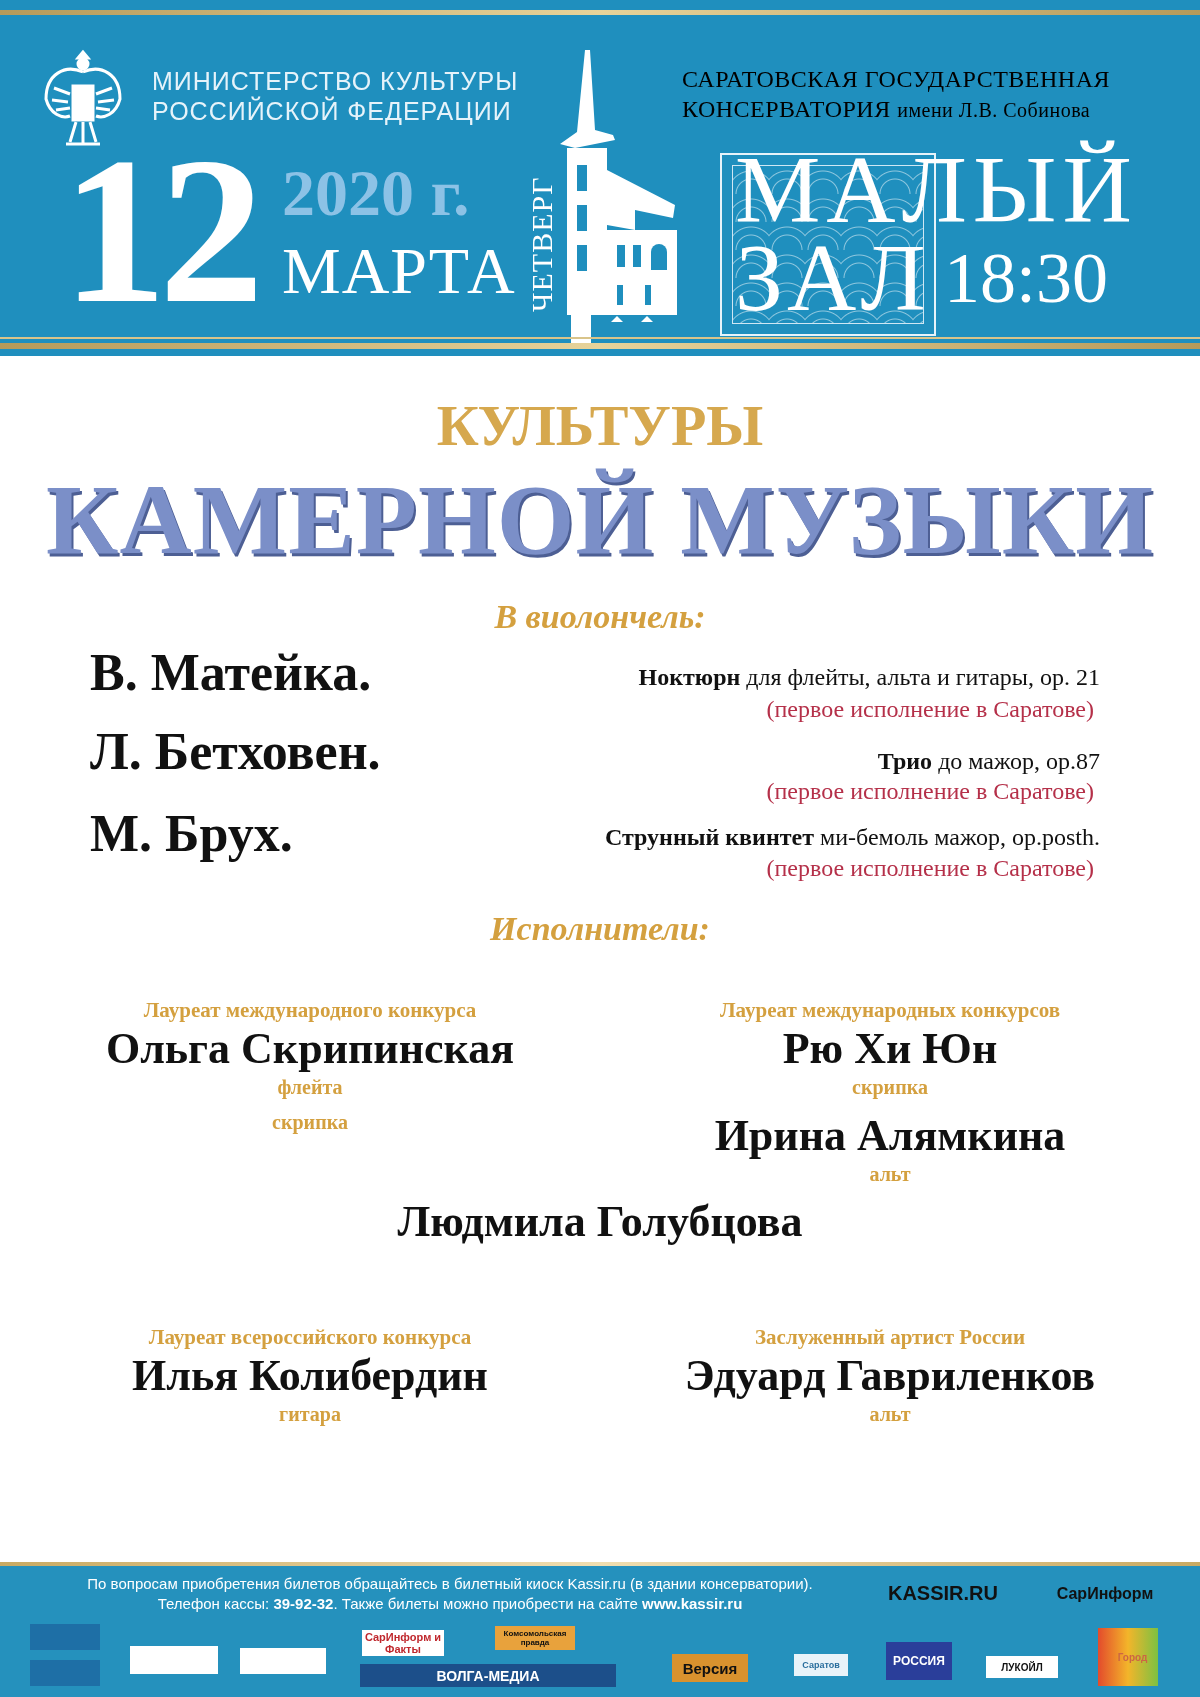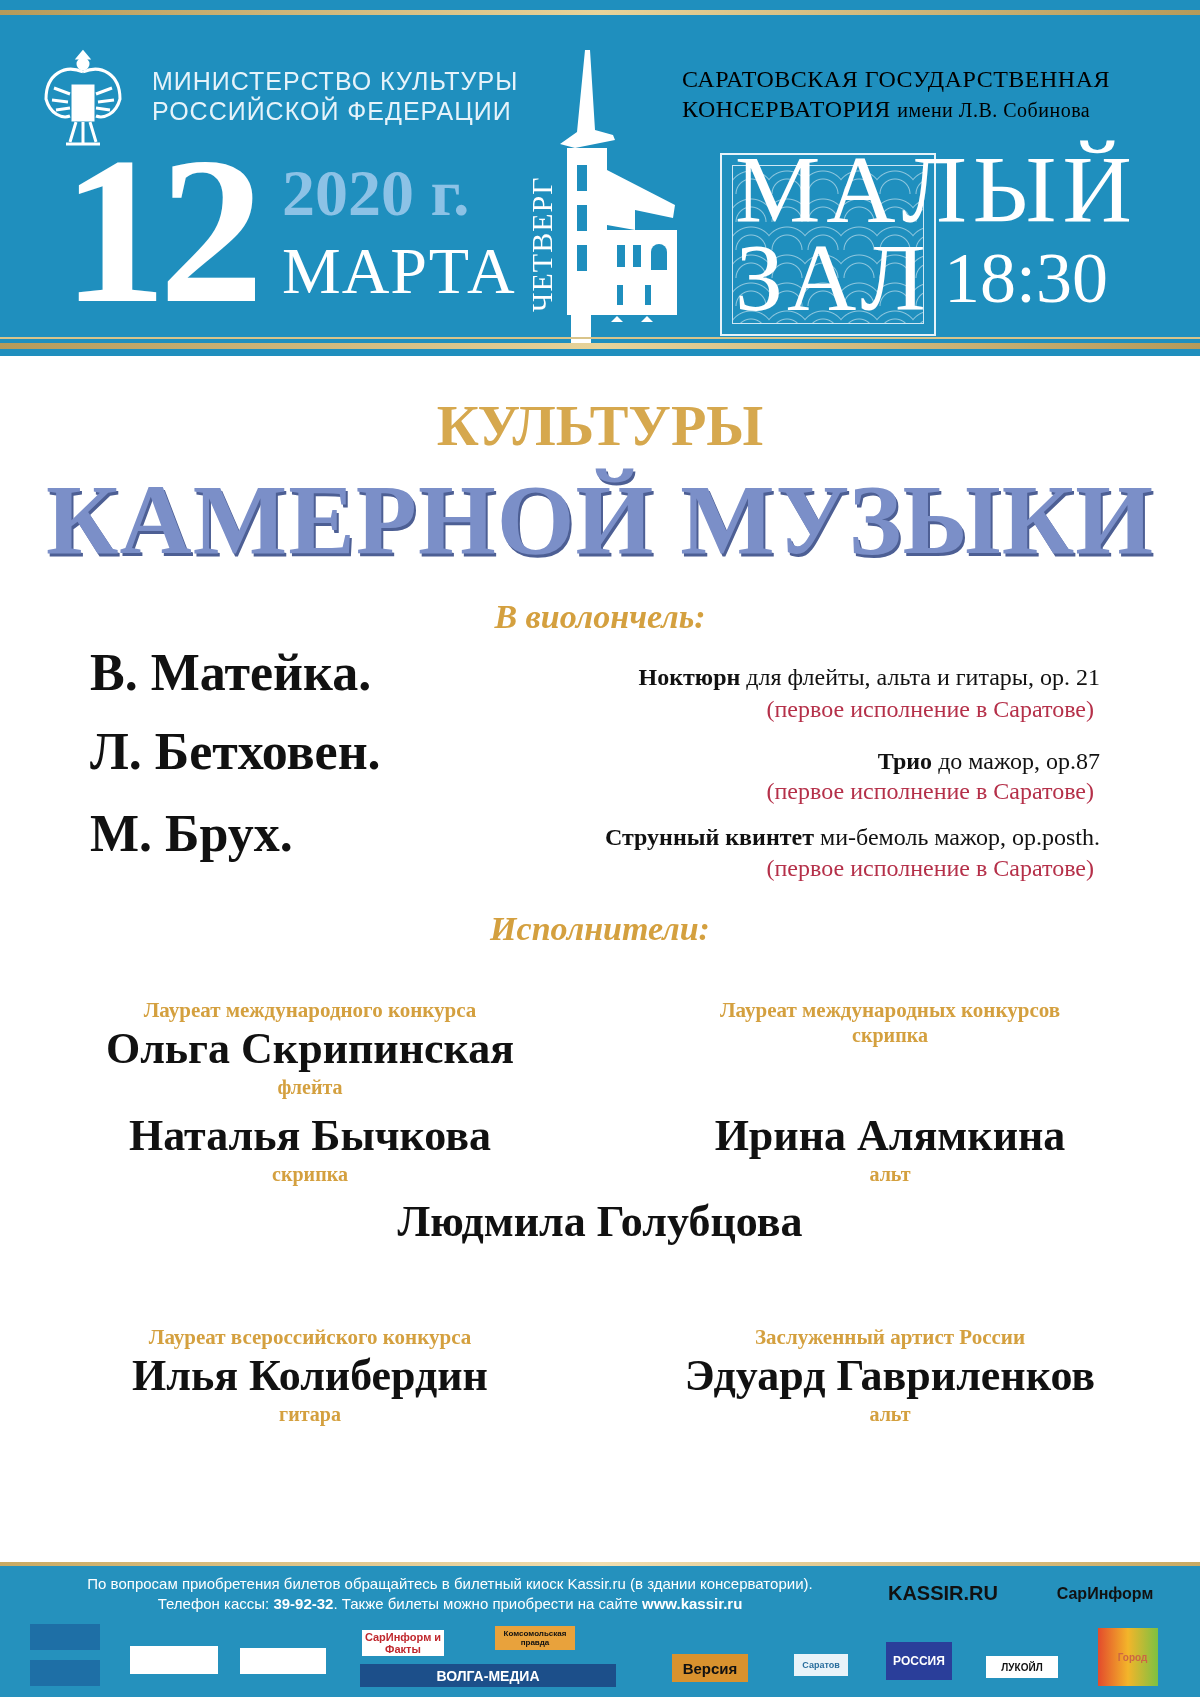"Рю Хи Юн" div.name { html: none -> <div>Рю Хи Юн</div> }
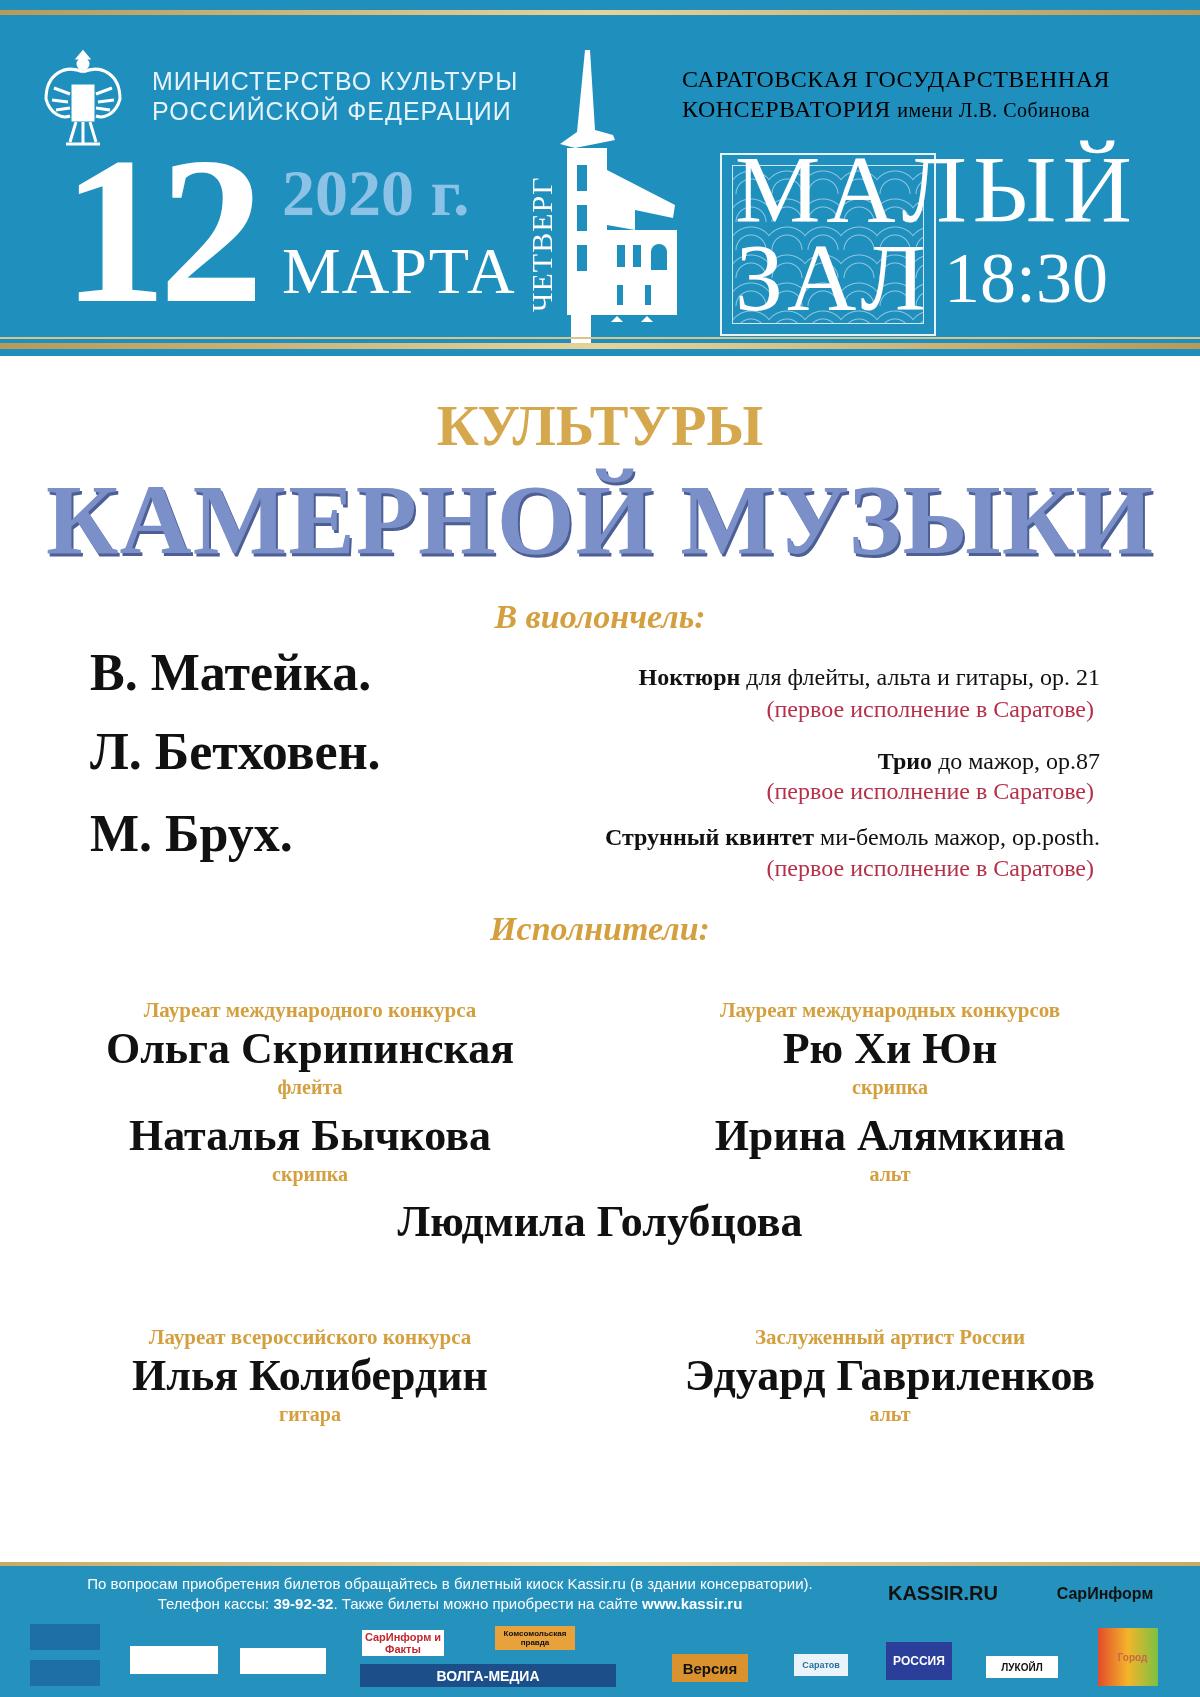"Наталья Бычкова" div.name { html: <div>Наталья Бычкова</div> -> none }
